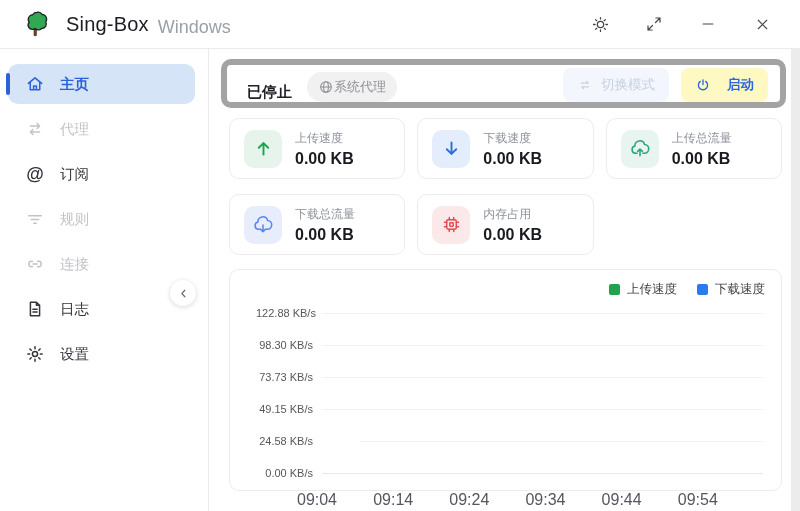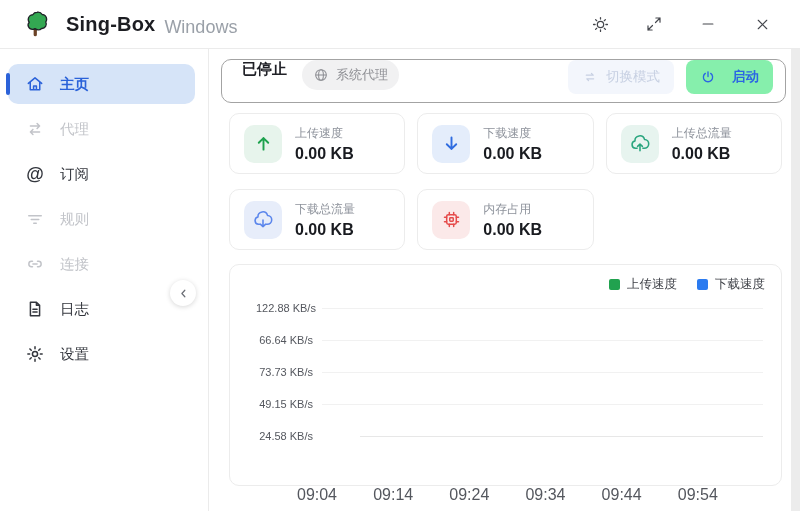"Sing-Box" .app-title { font-weight: bold -> normal }
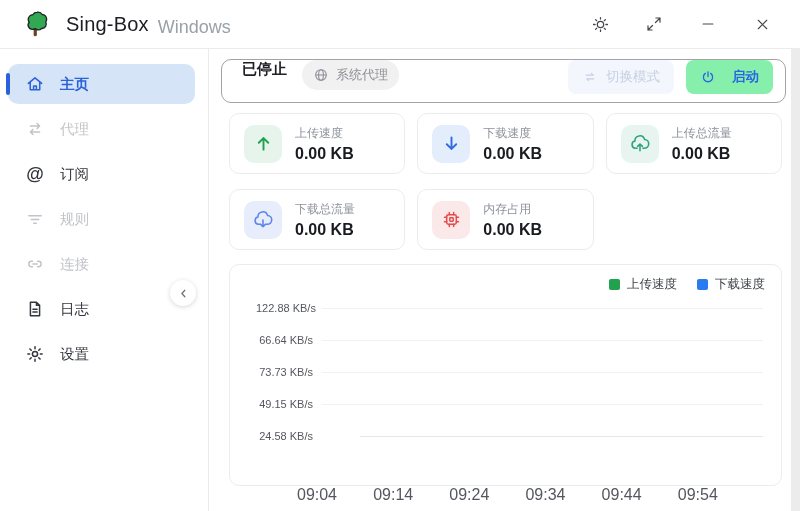"已停止" .header-card { align-items: flex-start -> flex-end; border: 1px solid #a3a3a3 -> 6px solid #a3a3a3; height: 44px -> 49px }
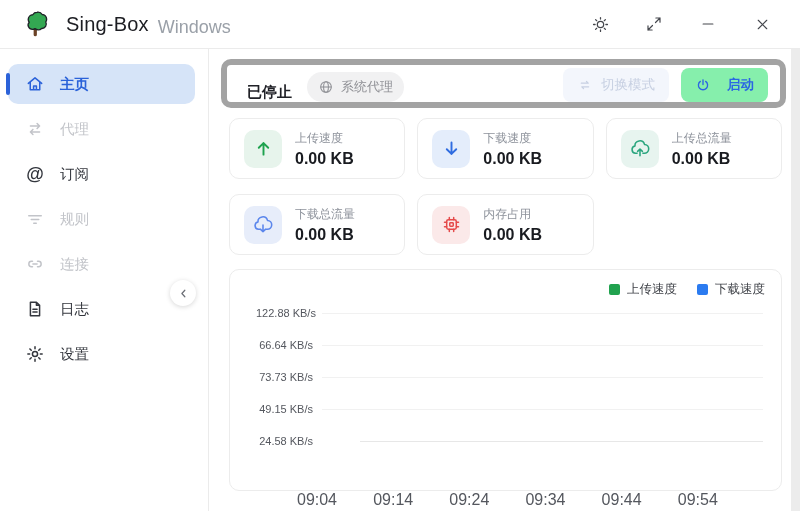"系统代理" .badge { gap: 7px -> none }
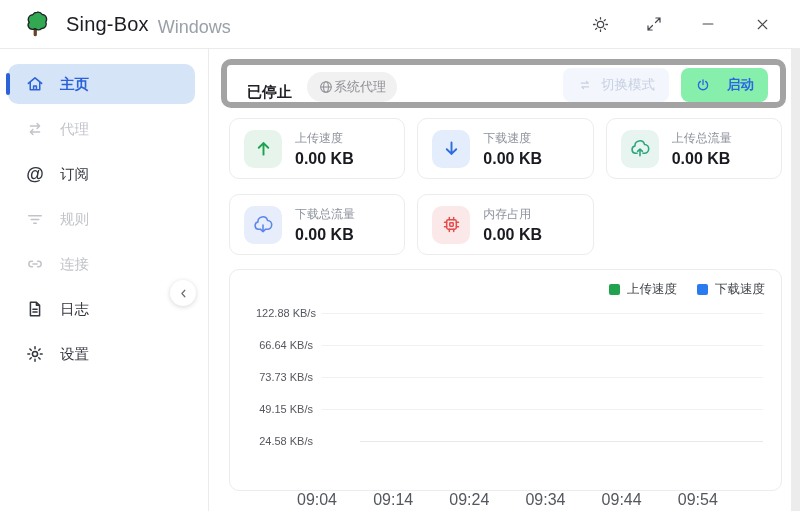"启动" .btn-start { background: #86efac -> #fef9c3 }
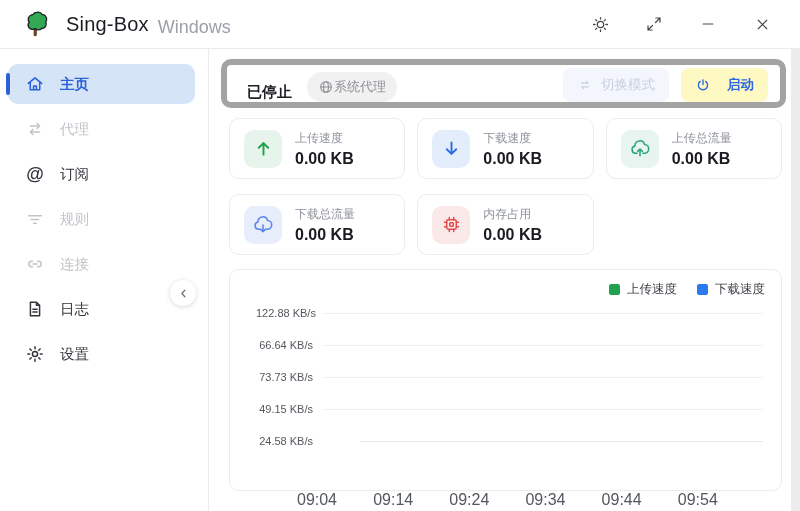"66.64 KB/s" span.ytick { text: 66.64 -> 98.30 }
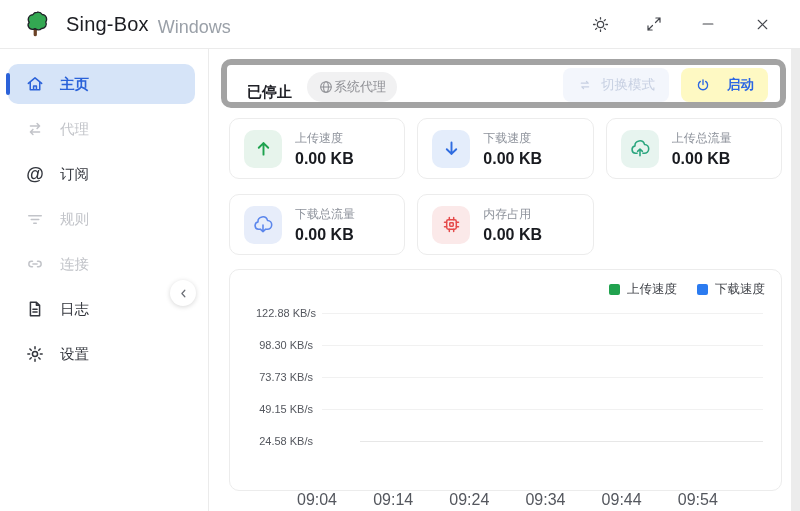"0.00 KB/s" div.grid-row { html: none -> <div> <span>0.00 KB/s</span> <span></span> </div> }
